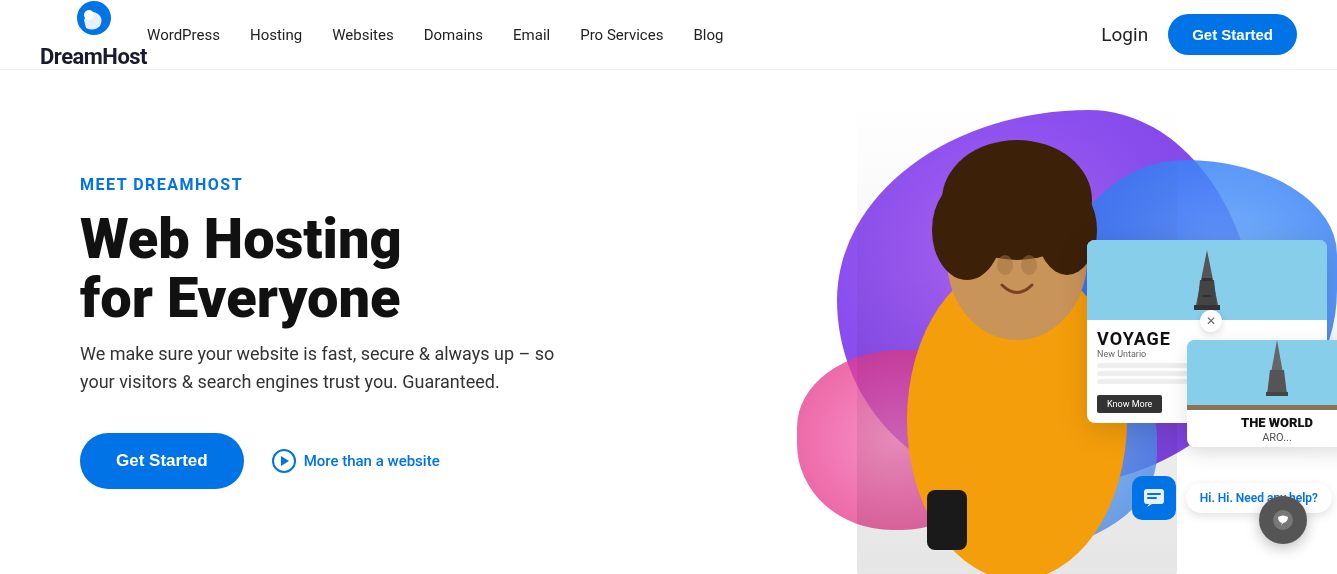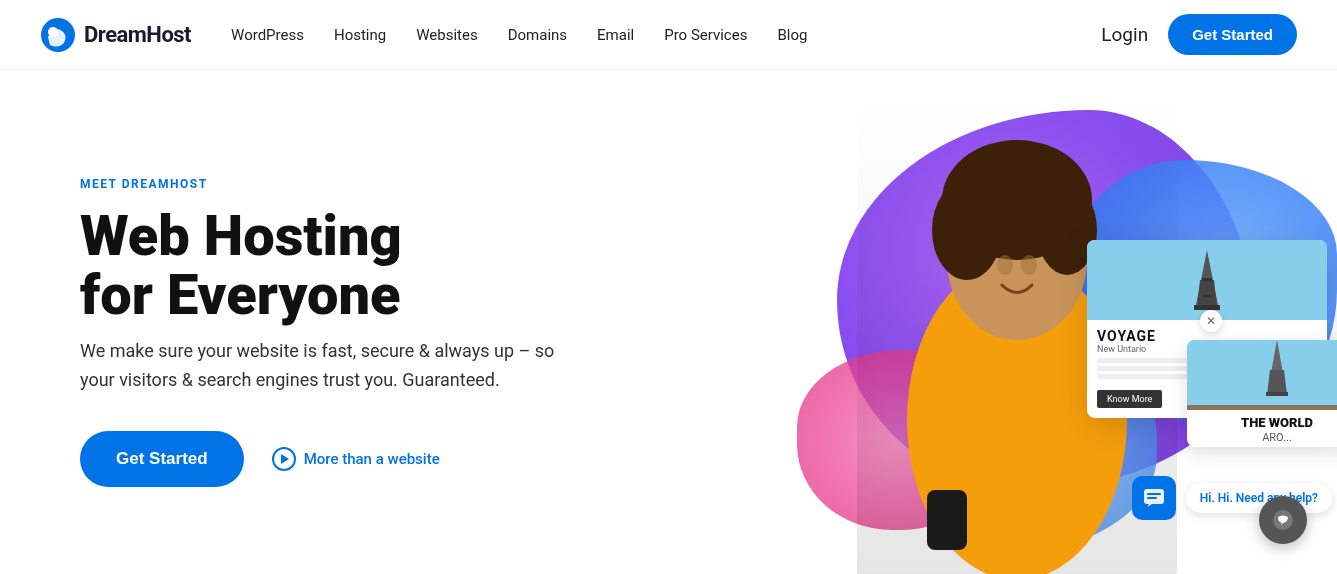"DreamHost" .logo-area { flex-direction: none -> column; margin-right: 40px -> none }
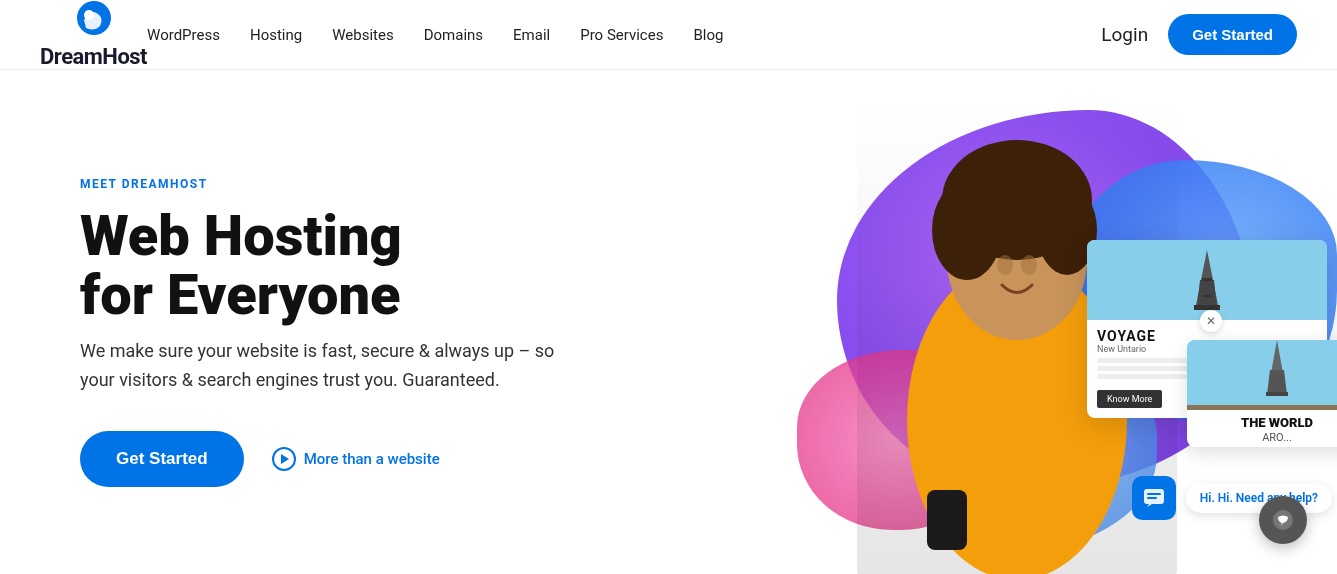"MEET DREAMHOST" .meet-label { font-size: 12px -> 16px }
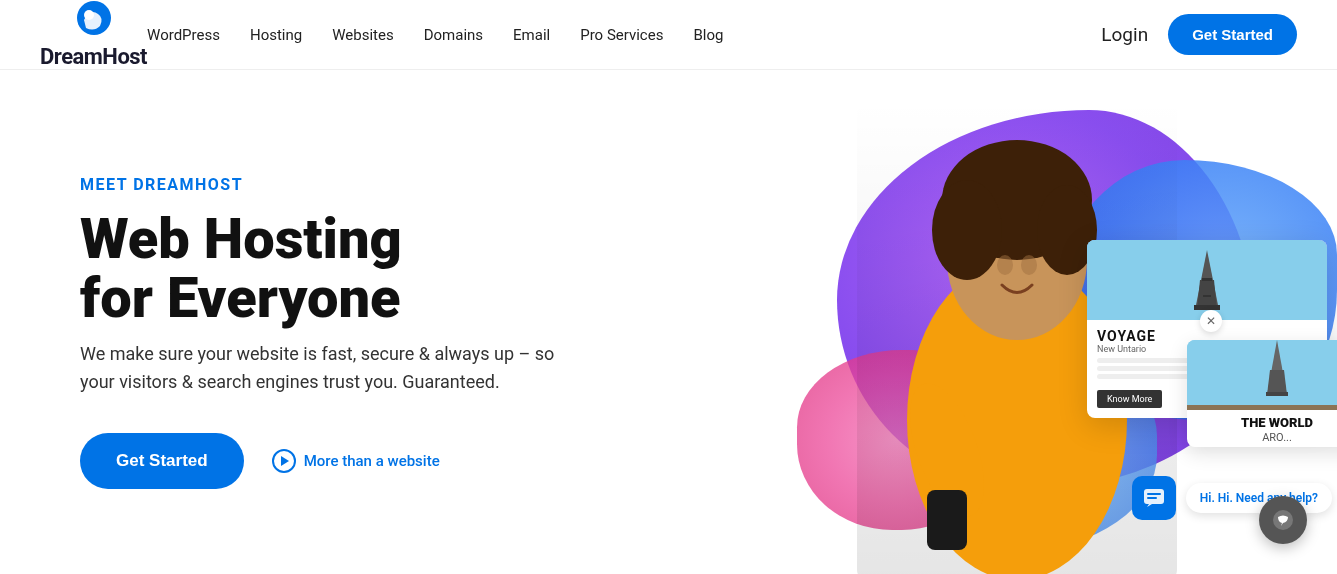"VOYAGE" .card-title-small { font-size: 14px -> 18px }
